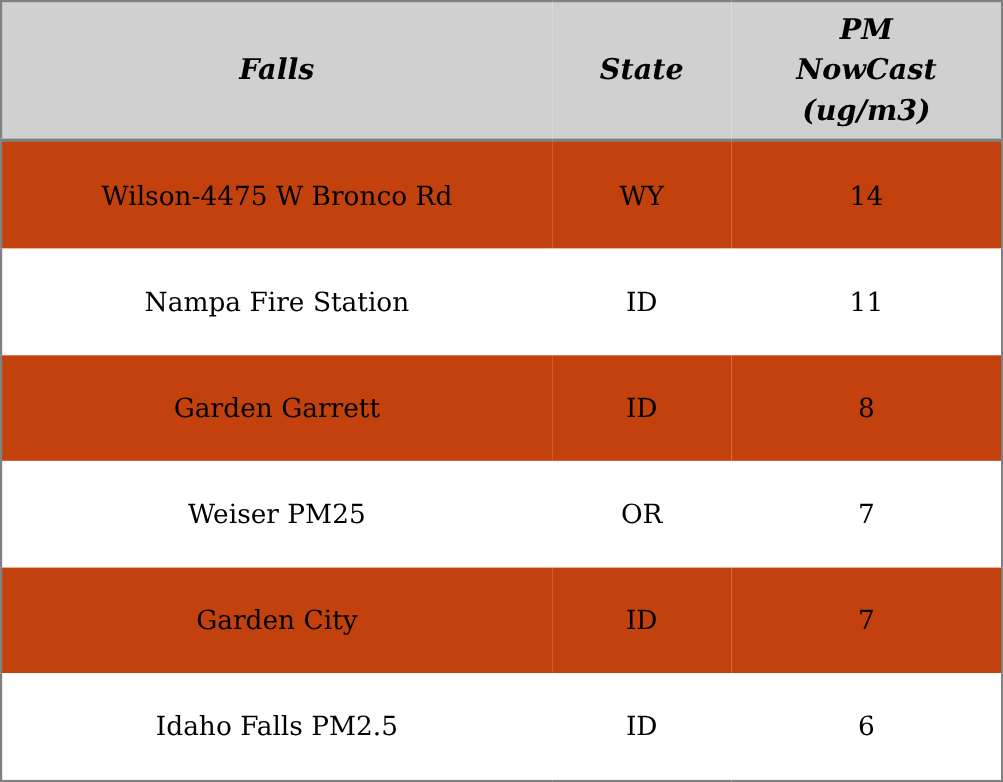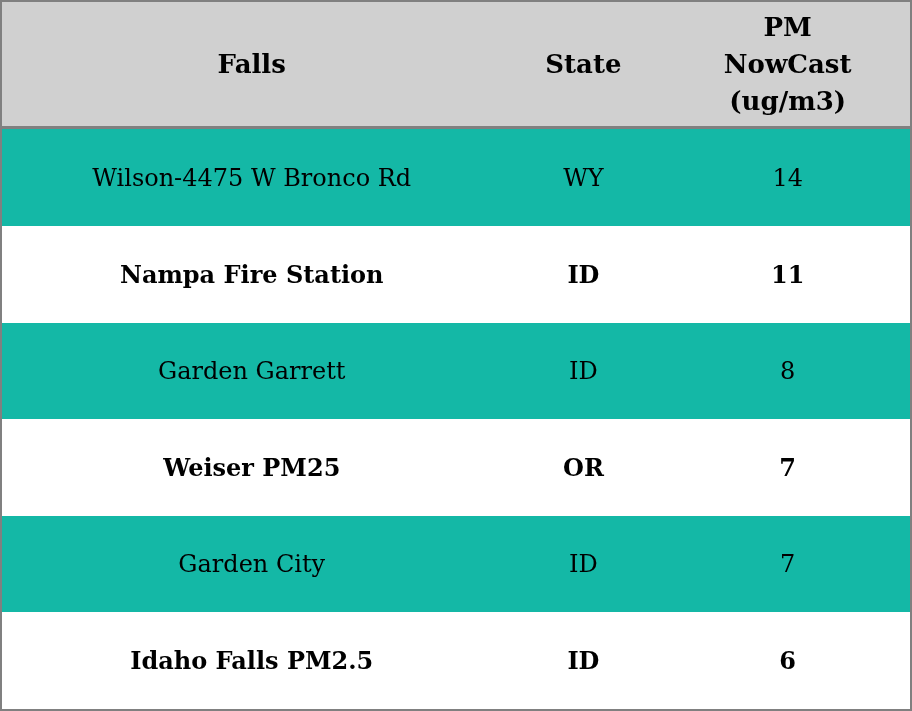"PM" .aq-table thead th { font-style: none -> italic }
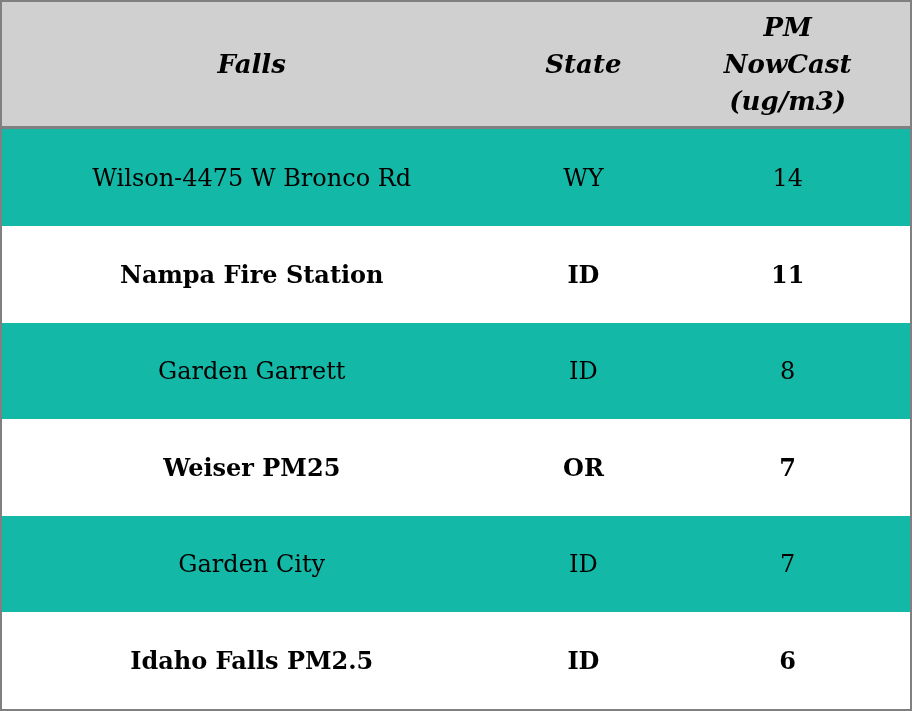"Wilson-4475 W Bronco Rd" .aq-table tbody tr.odd { background: #14b8a6 -> #c2410c }
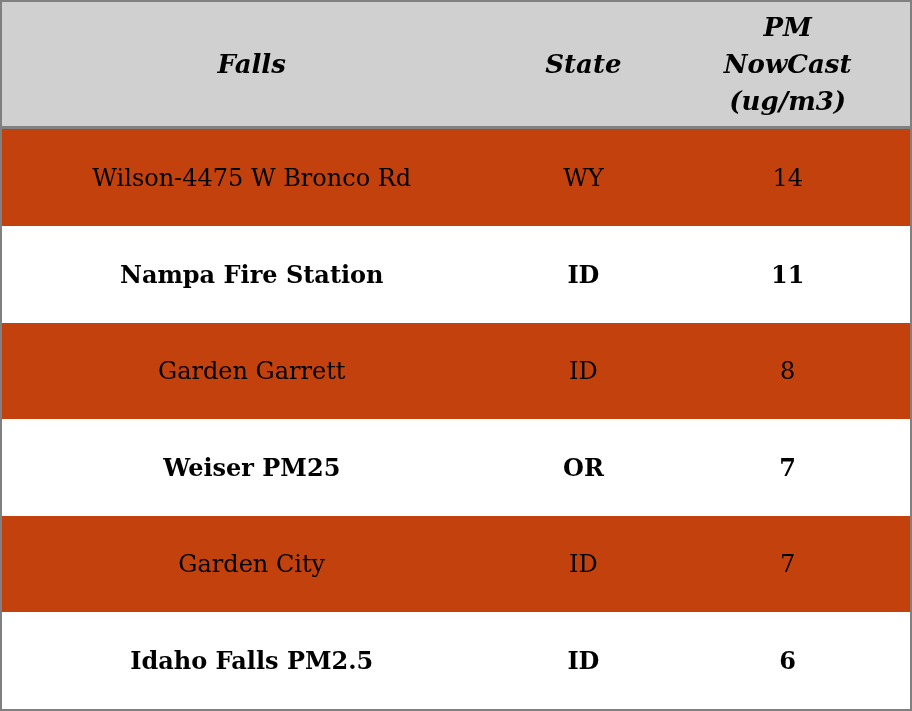"Nampa Fire Station" .aq-table tbody tr.even { font-weight: bold -> none }
